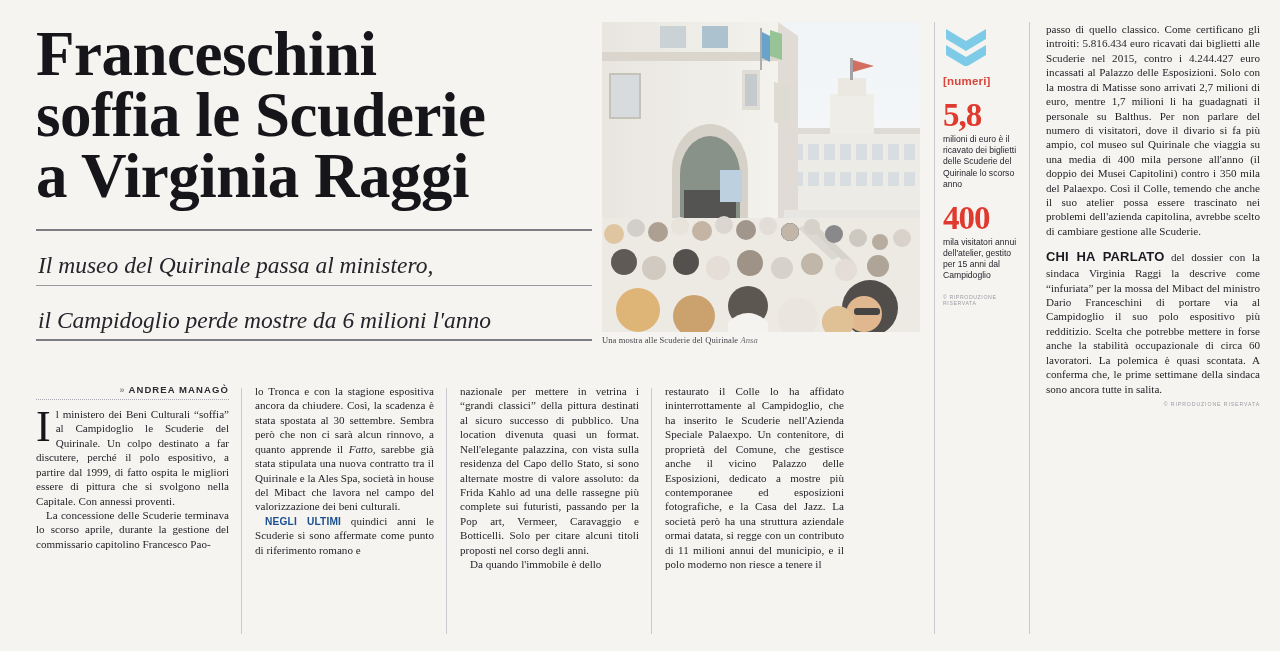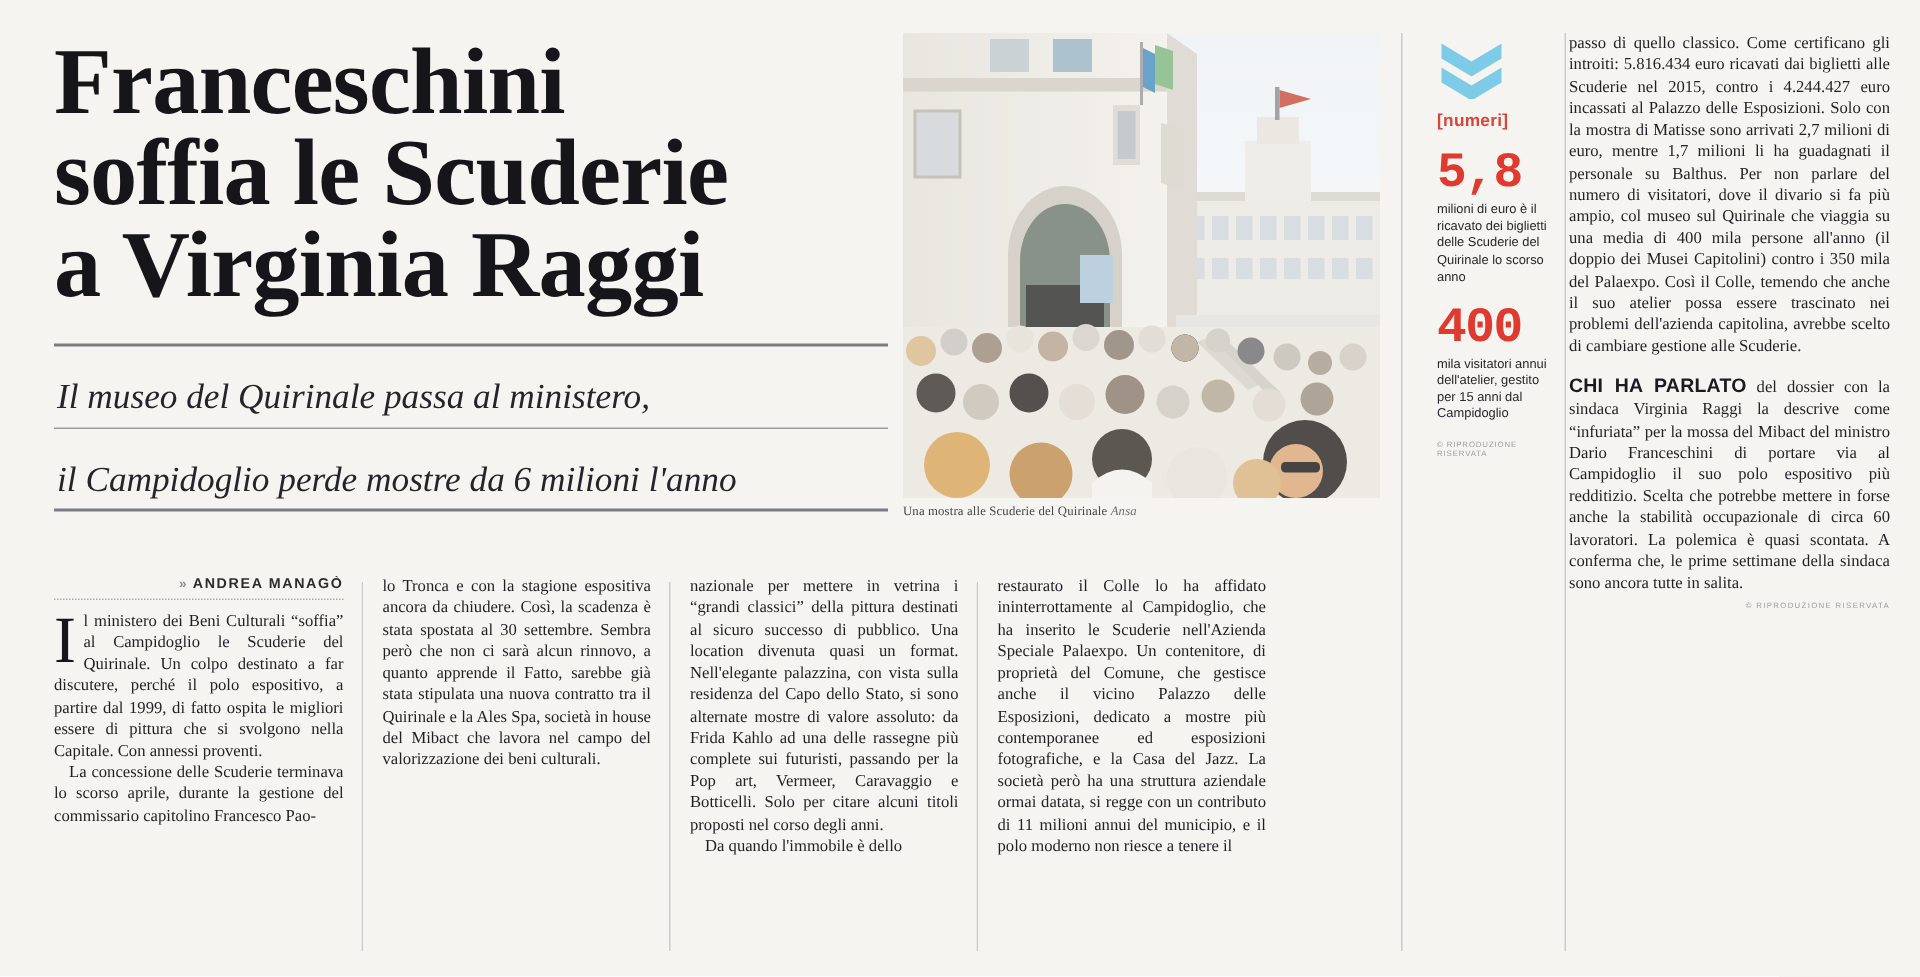"[numeri]" .numeri { padding: 4px 9px 0 23px -> 4px 9px 0 8px; width: 110px -> 96px }
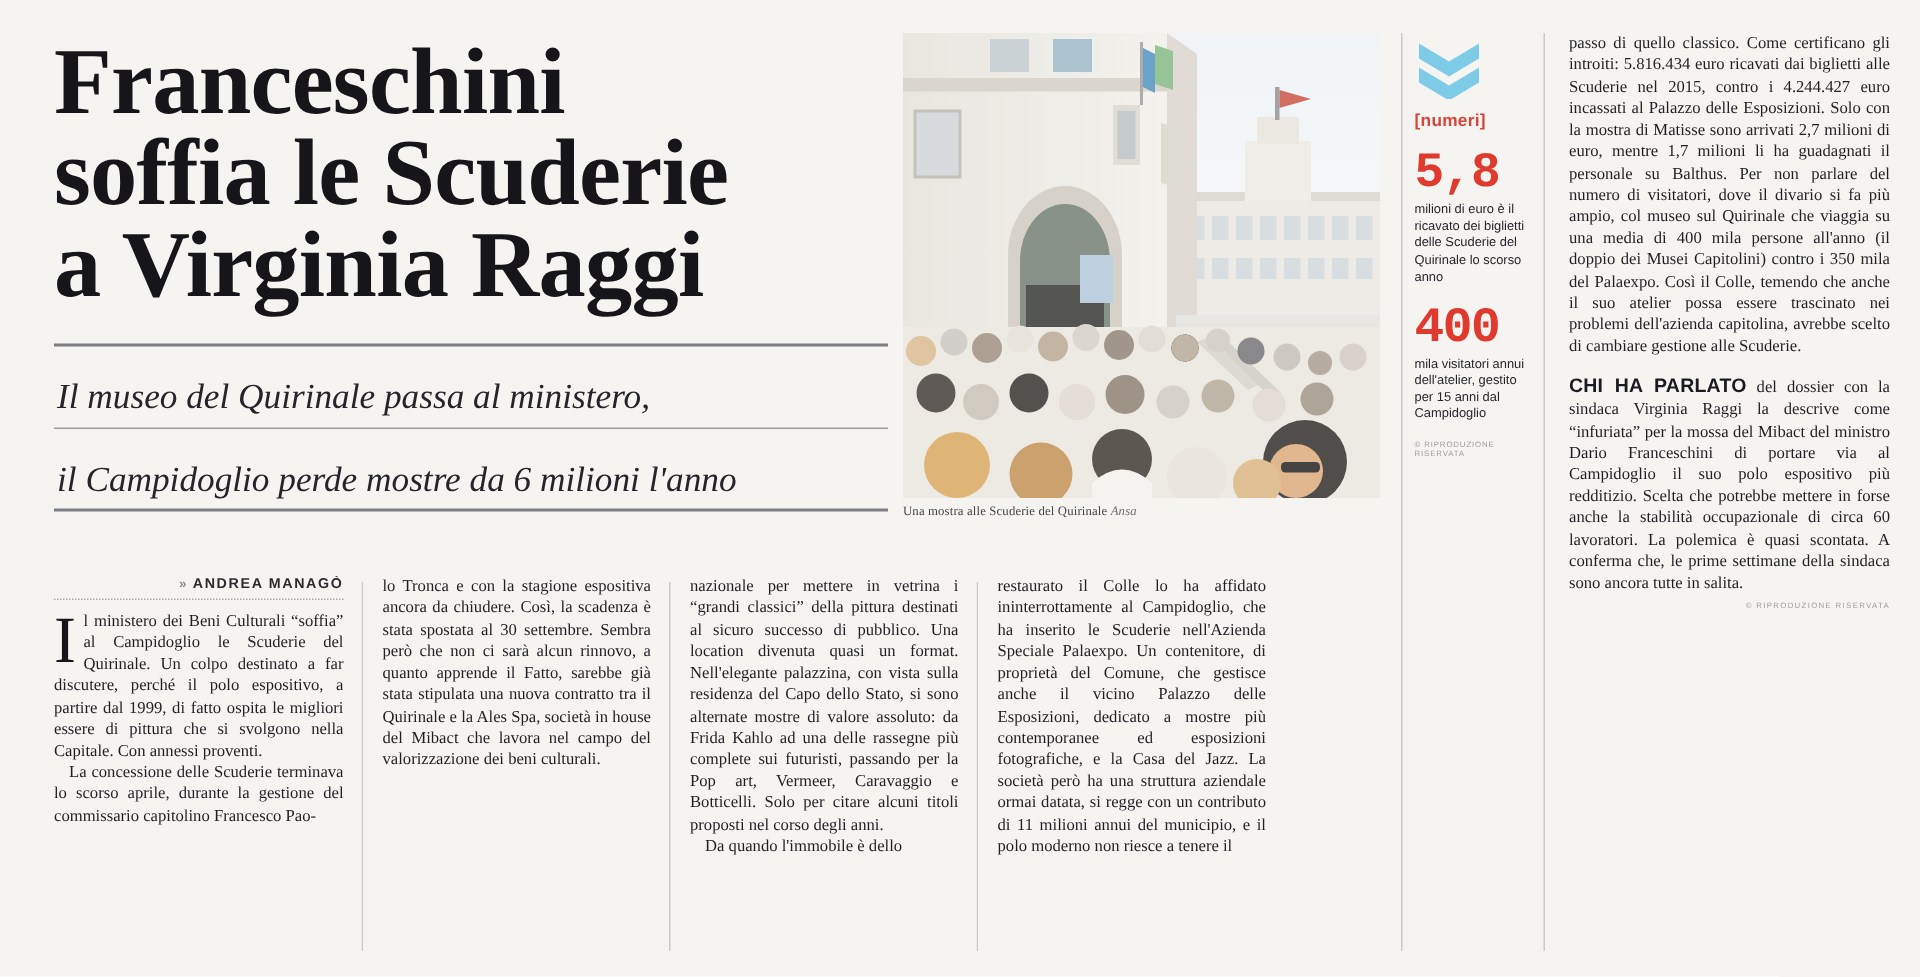"5,8" .num-value { font-family: Liberation Mono, monospace -> Liberation Serif, serif }
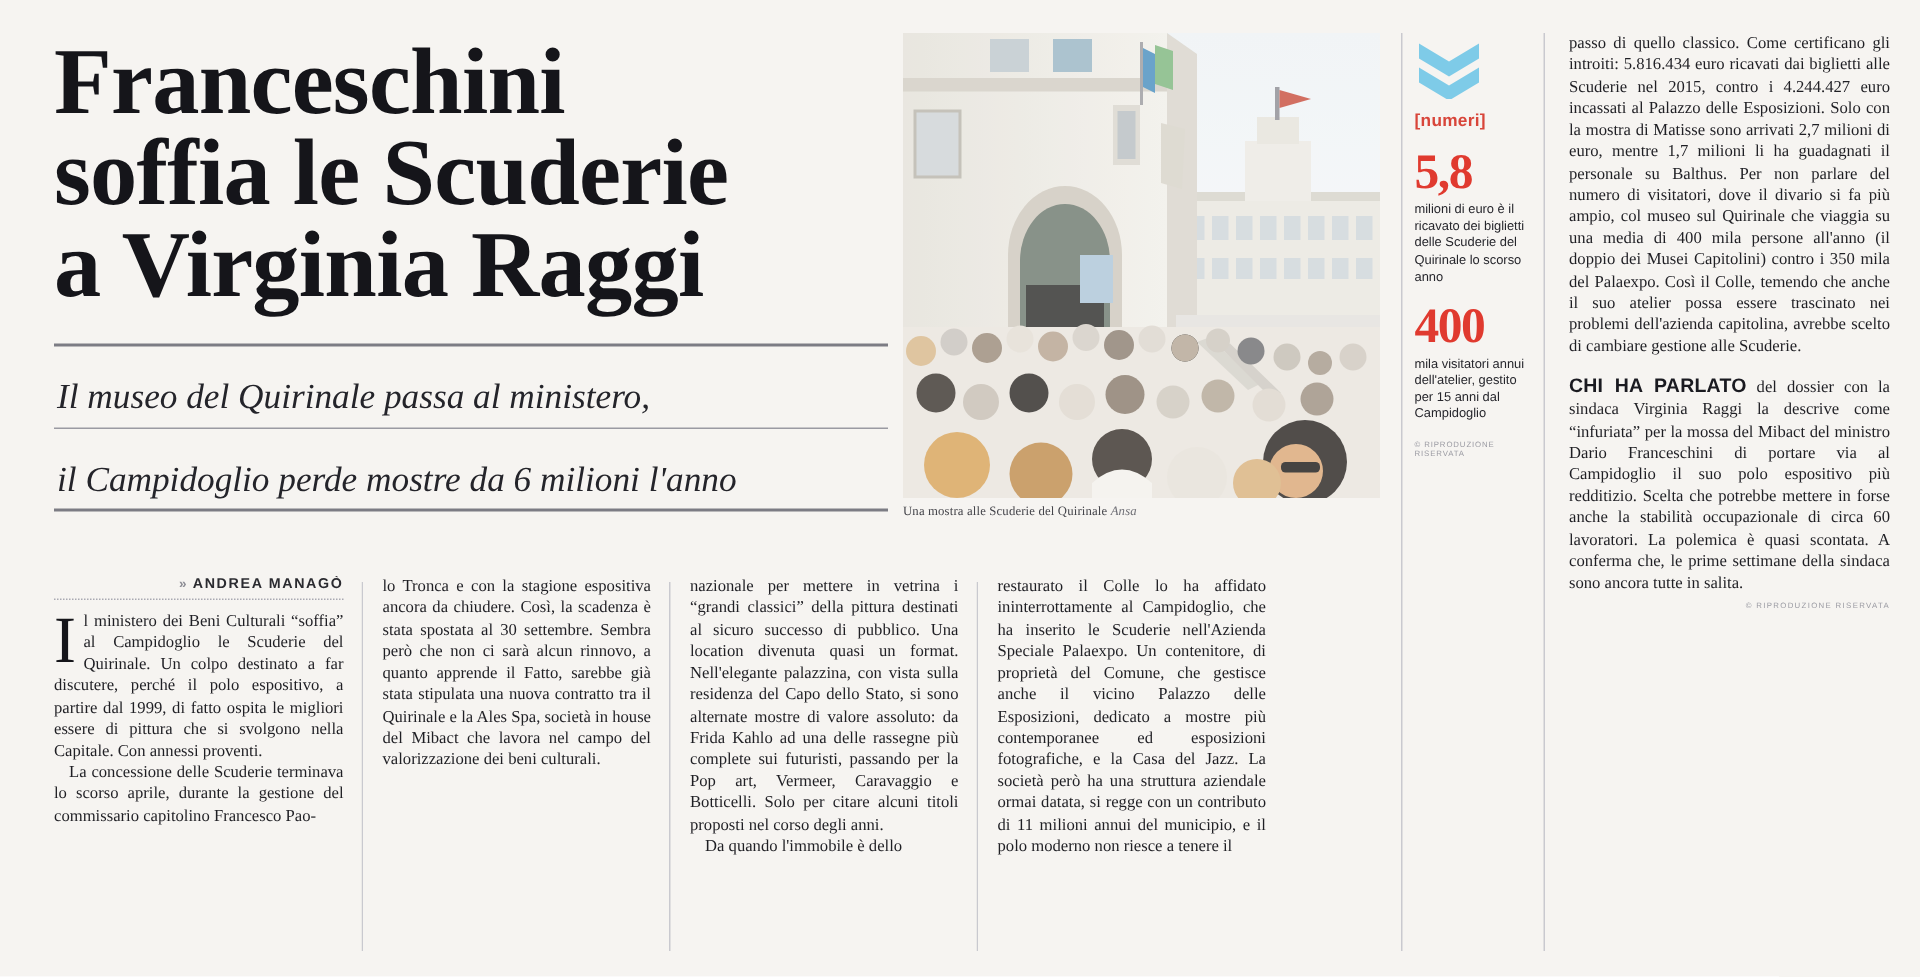"Fatto" .italic { font-style: none -> italic }
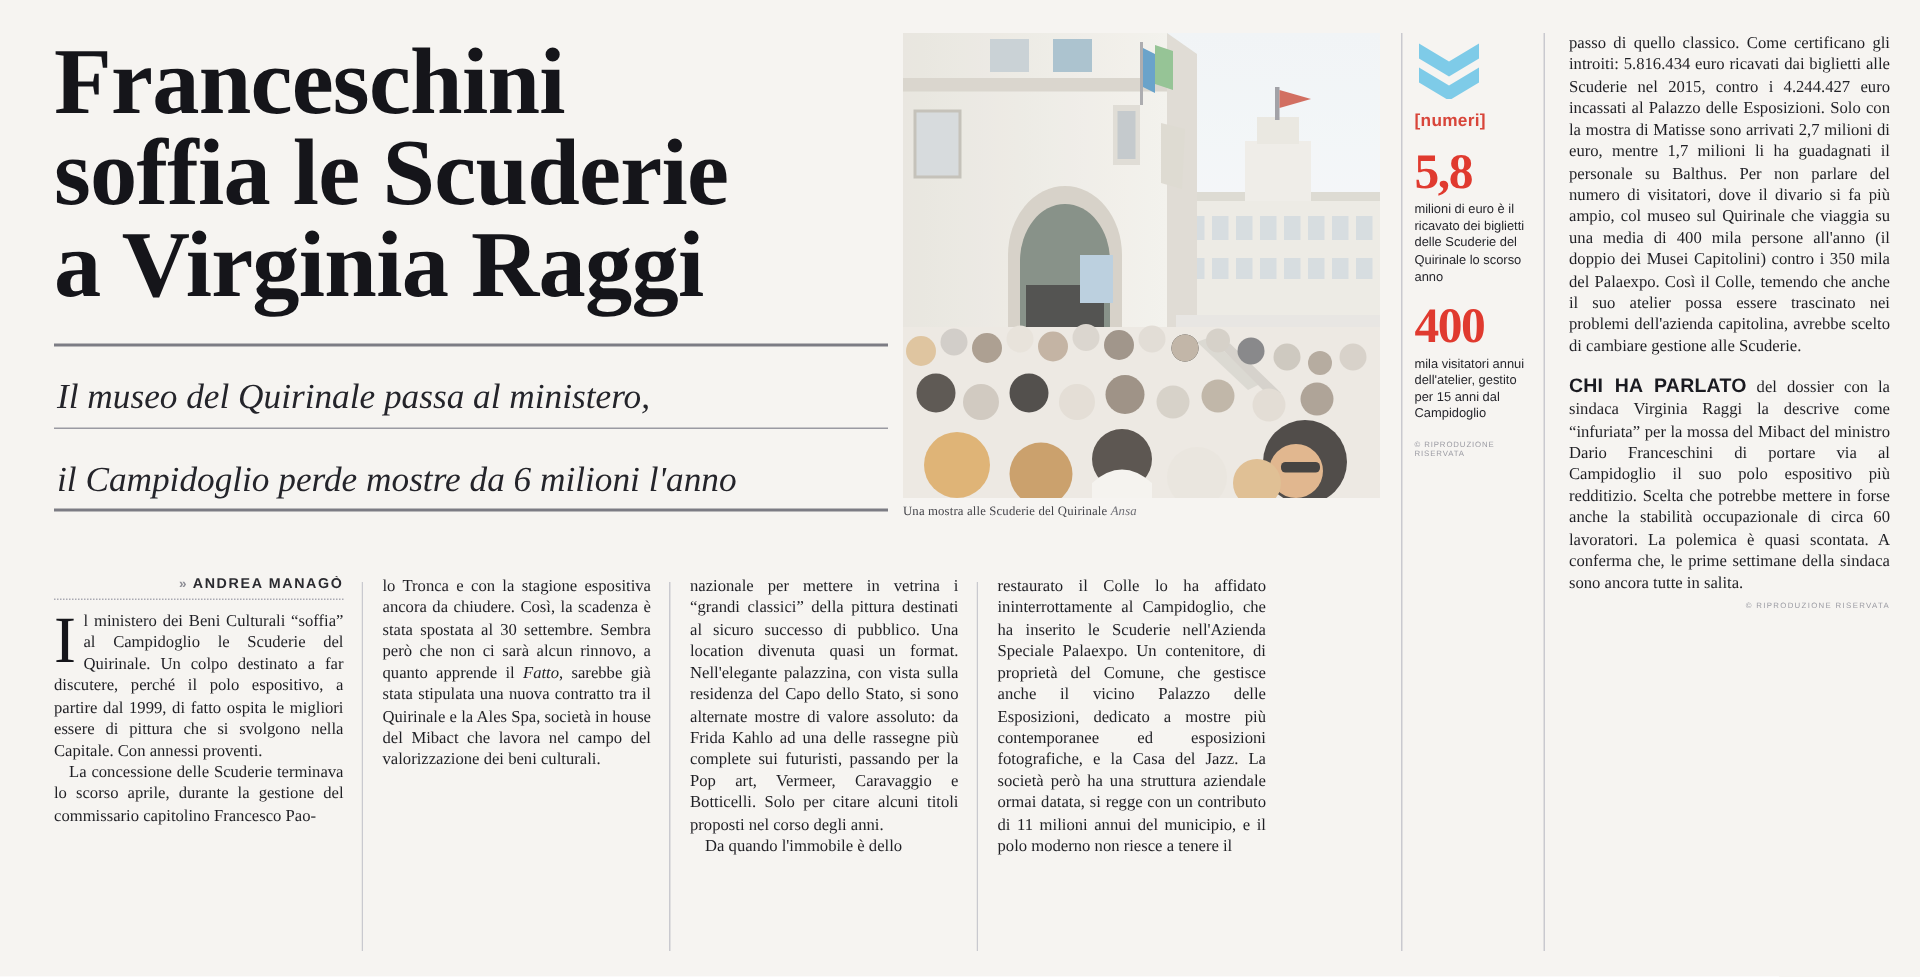"NEGLI ULTIMI quindici anni le" p { html: none -> <p><span>NEGLI ULTIMI</span><span> quindici anni le Scuderie si sono affermate come punto di riferimento romano e</span></p> }
